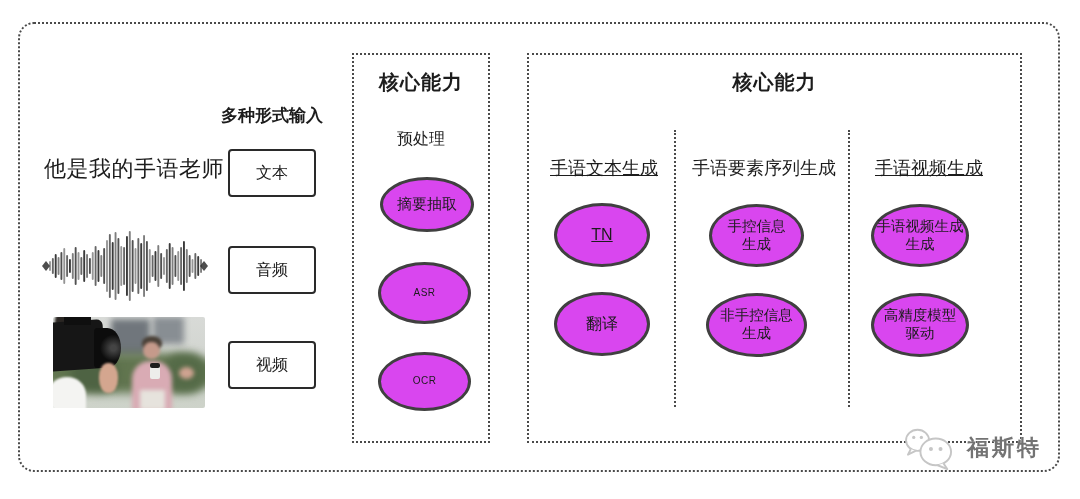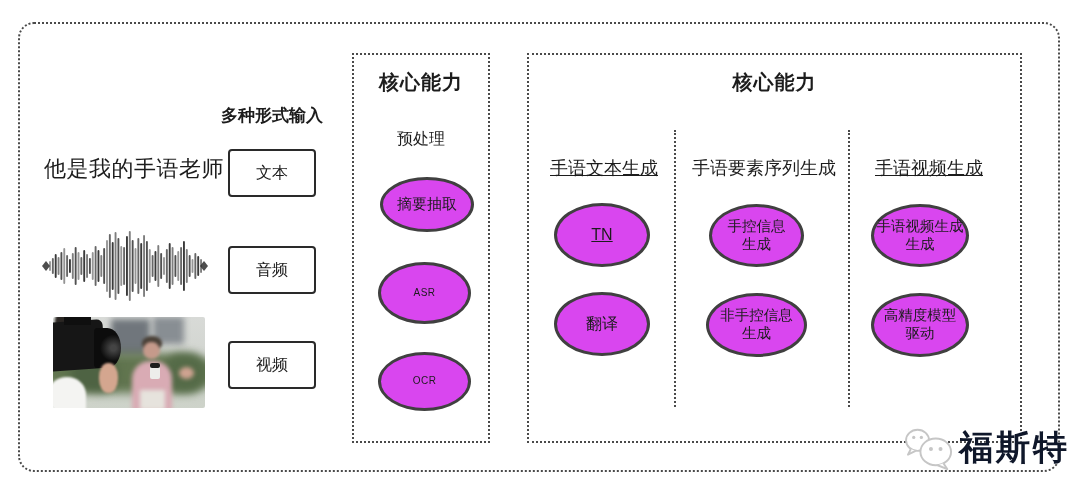"福斯特" .brand-name { color: #0f172a -> #737373; font-size: 34px -> 22px; margin-left: none -> 8px }
